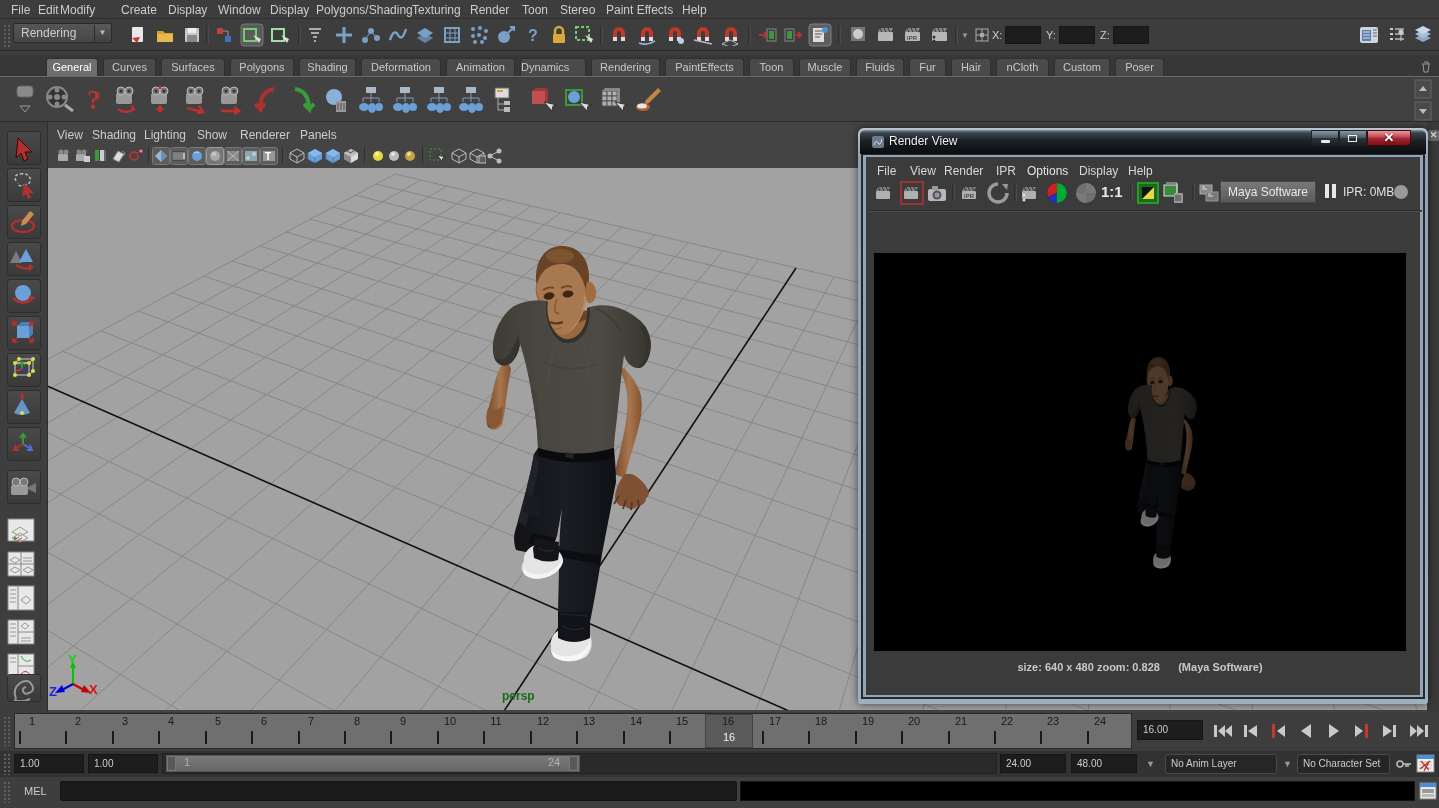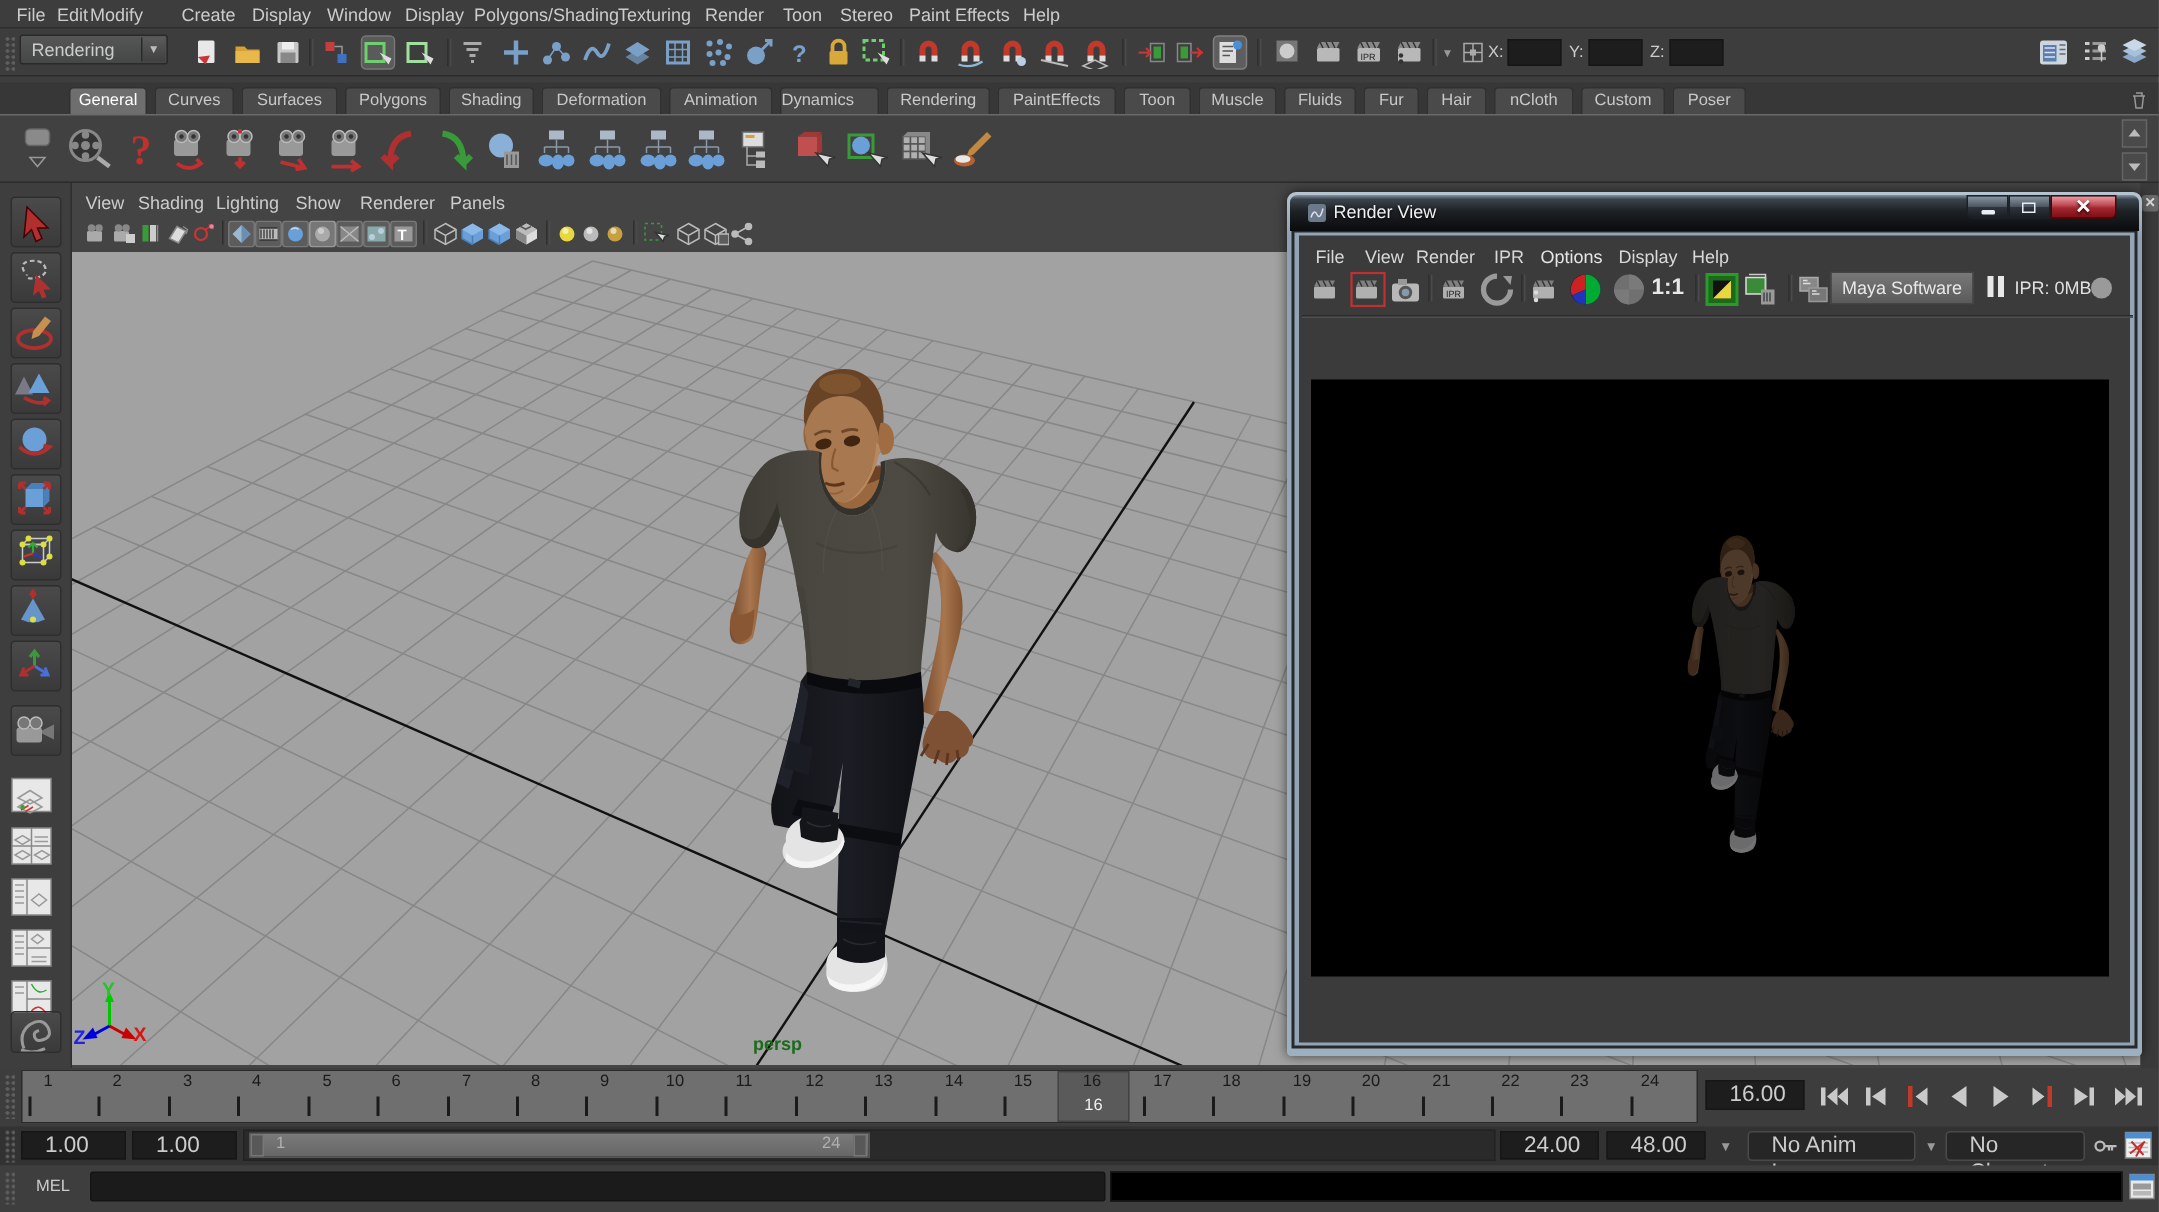"size: 640 x 480 zoom:" div { html: none -> <div>size: 640 x 480 zoom: 0.828&nbsp;&nbsp;&nbsp;&nbsp;&nbsp;&nbsp;(Maya Software)</div> }
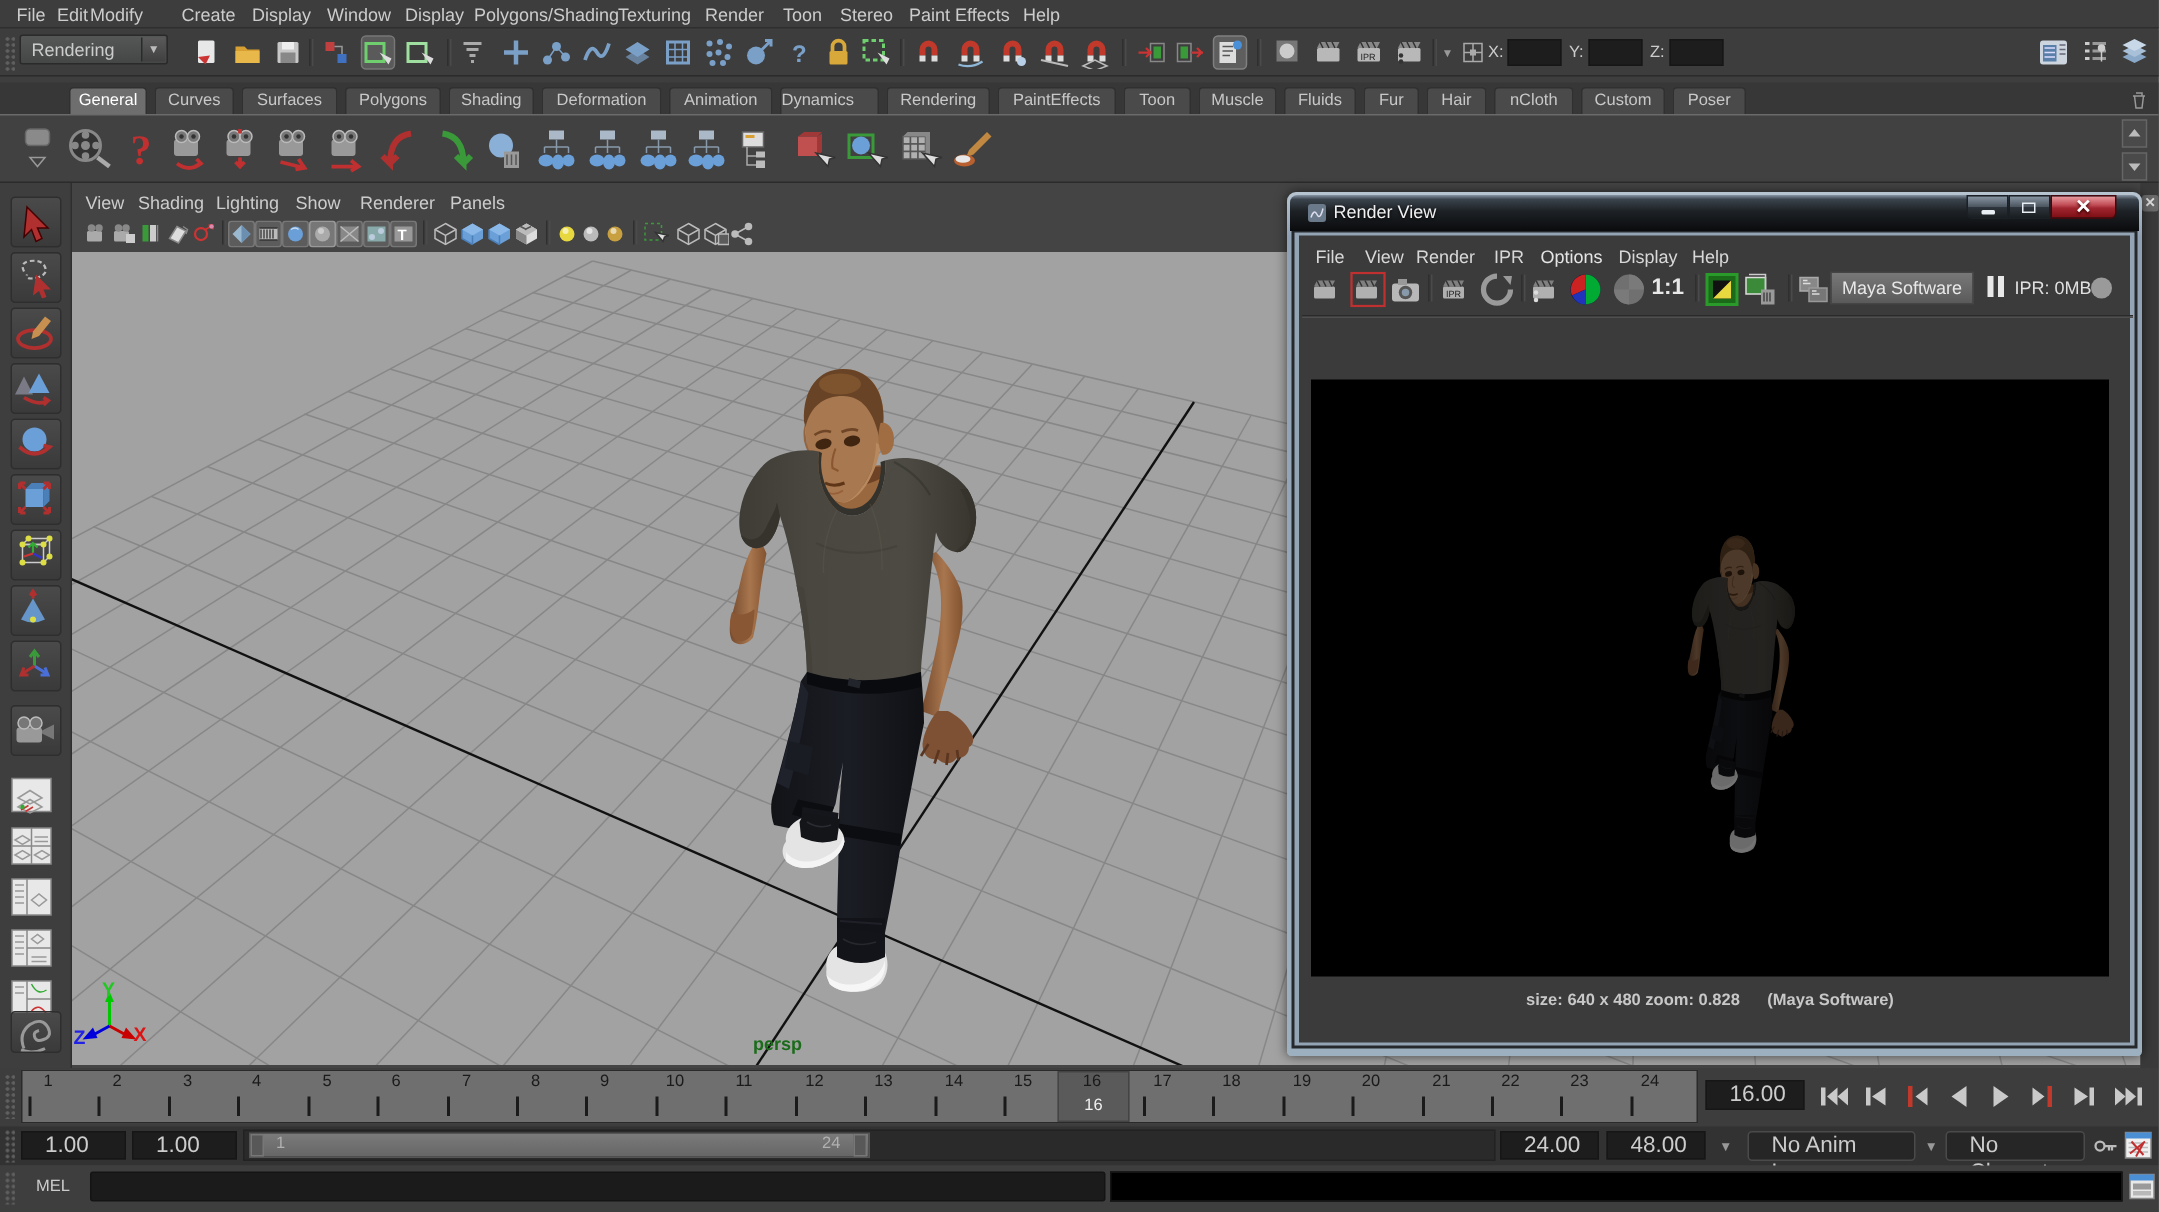"16.00" .inp { font-size: 15px -> 10px; padding-left: 15px -> 5px }
